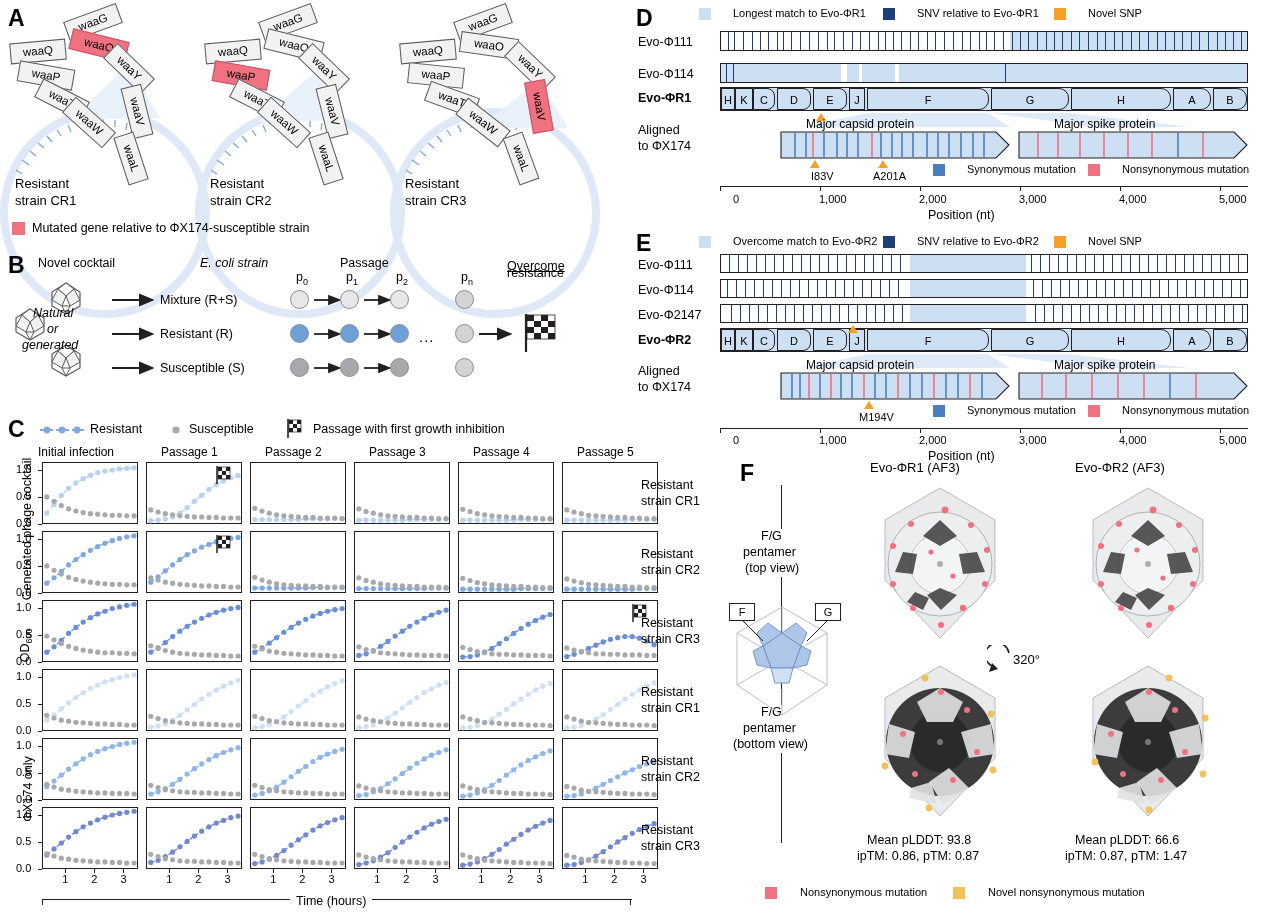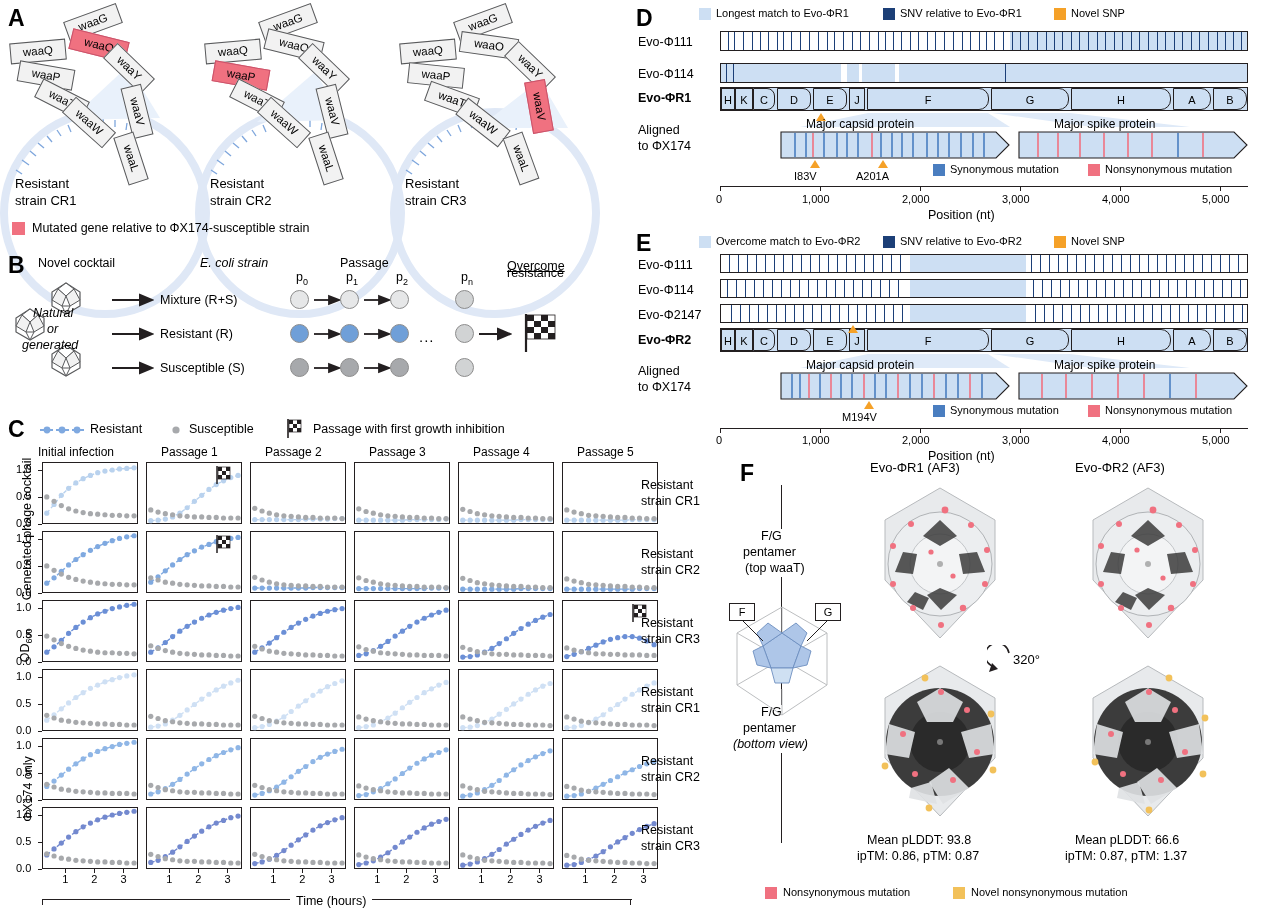"Longest match to Evo-ΦR1" .lbl-sm { margin-left: none -> 17px }
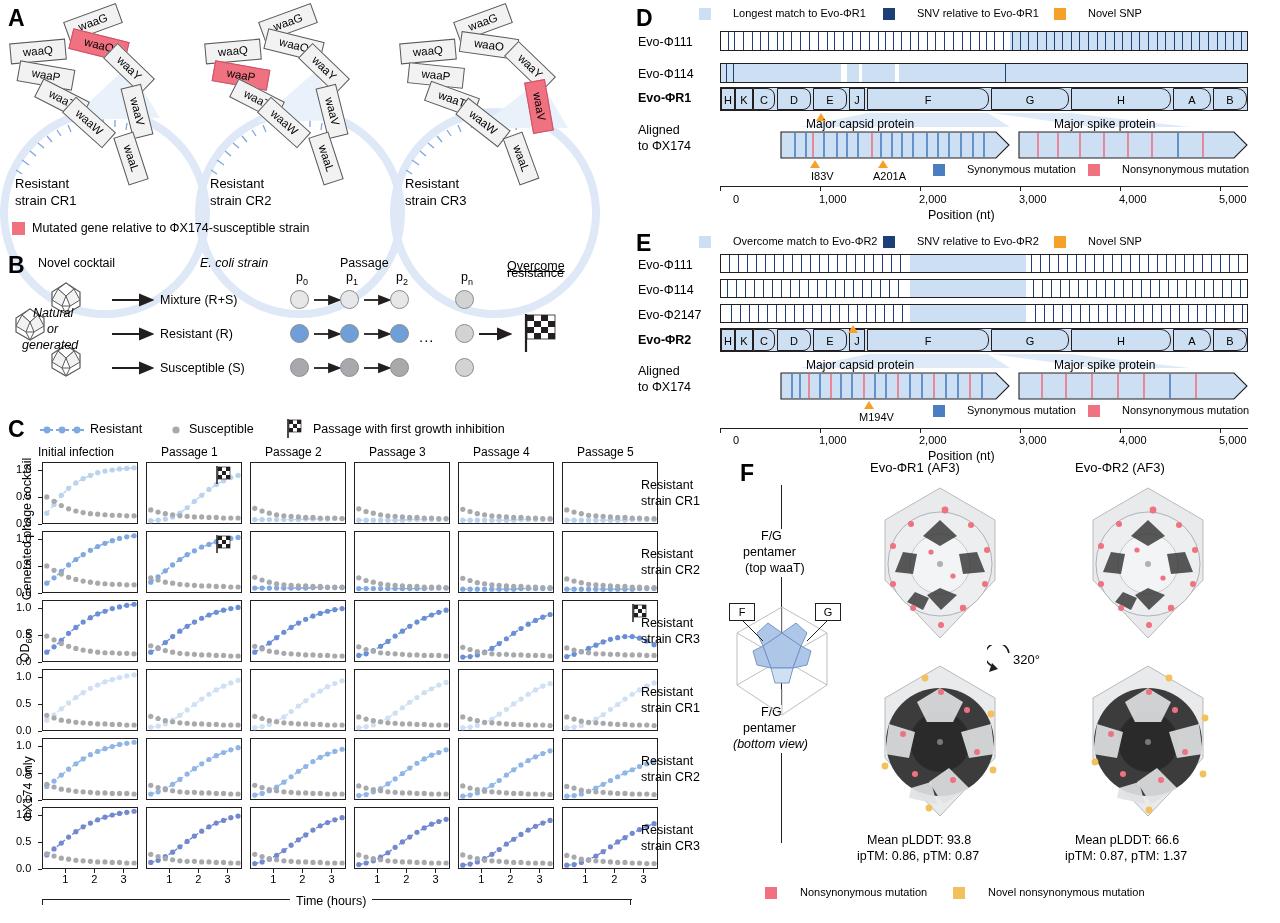"(top waaT)" div.lbl { text: waaT -> view }
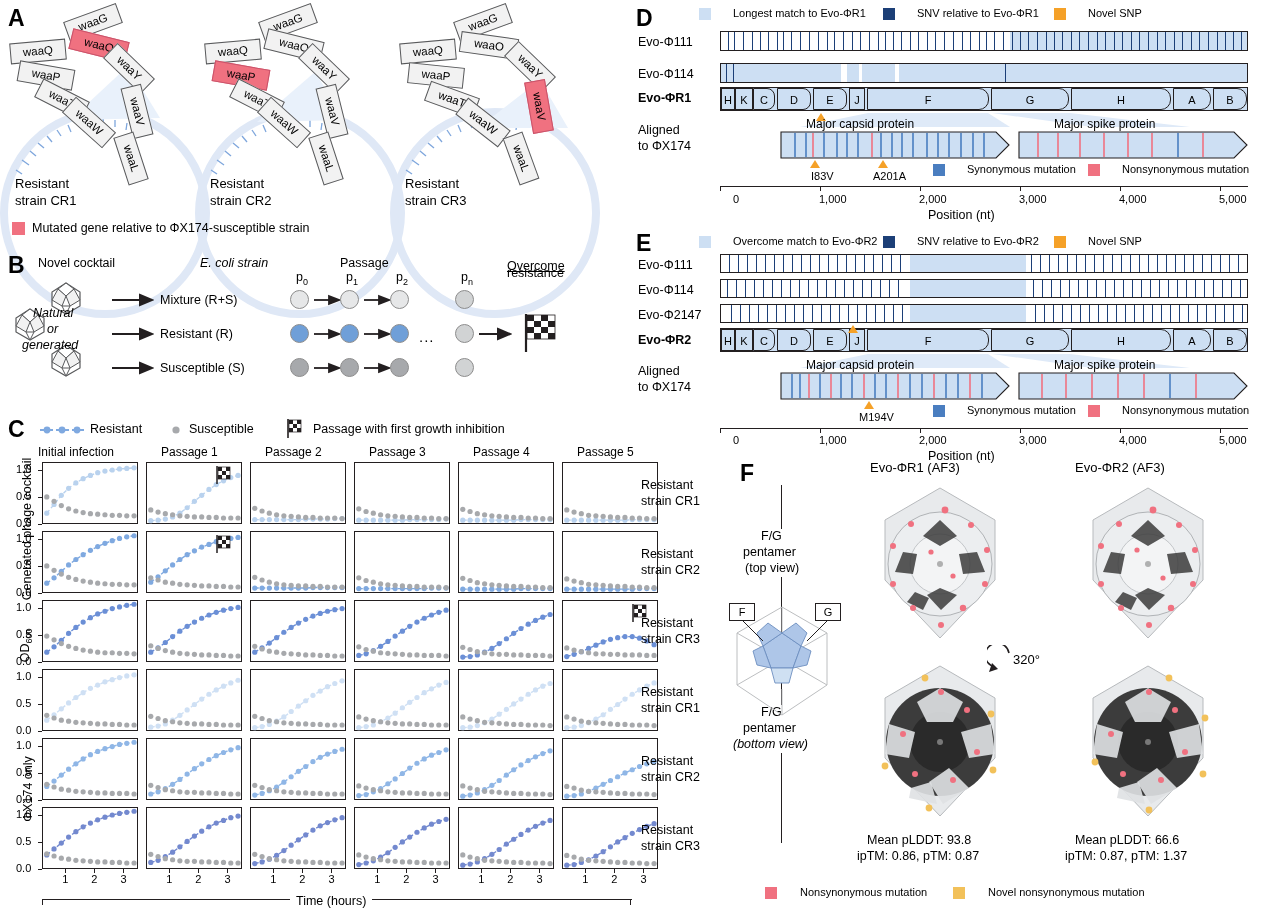"(bottom view)" div.lbl { font-style: italic -> none }
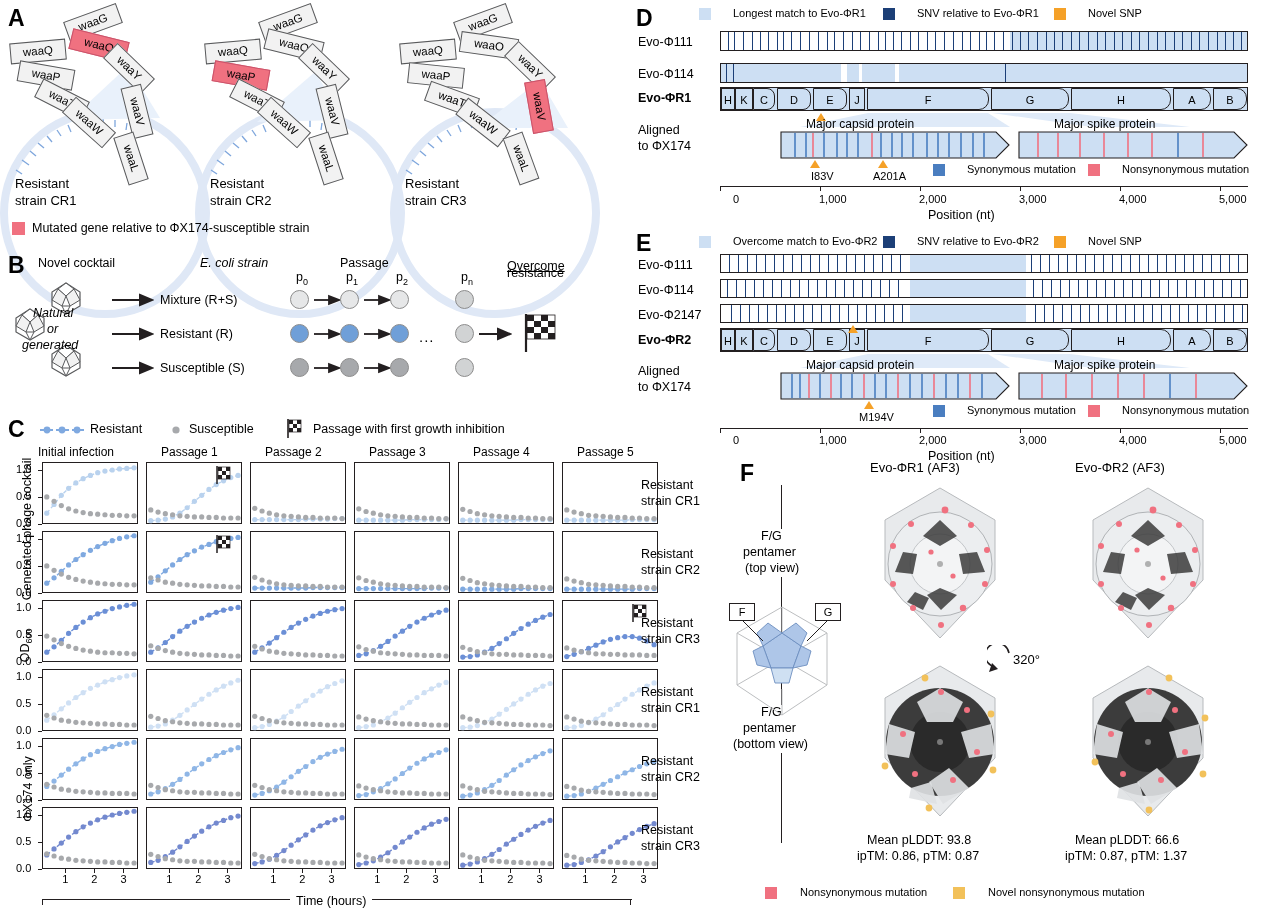"ipTM: 0.87, pTM: 1.37" div.lbl { text: 1.37 -> 1.47 }
